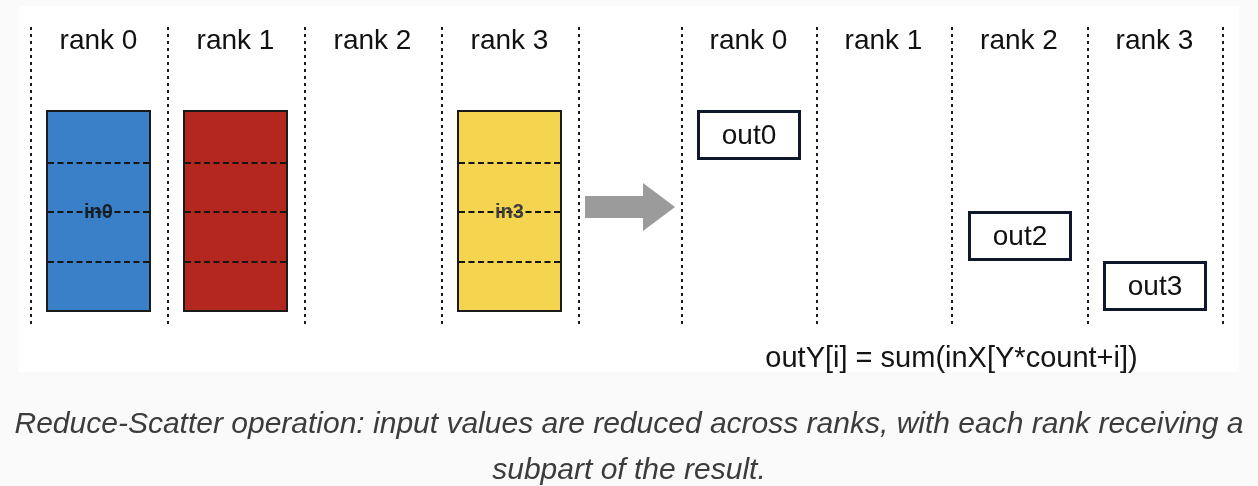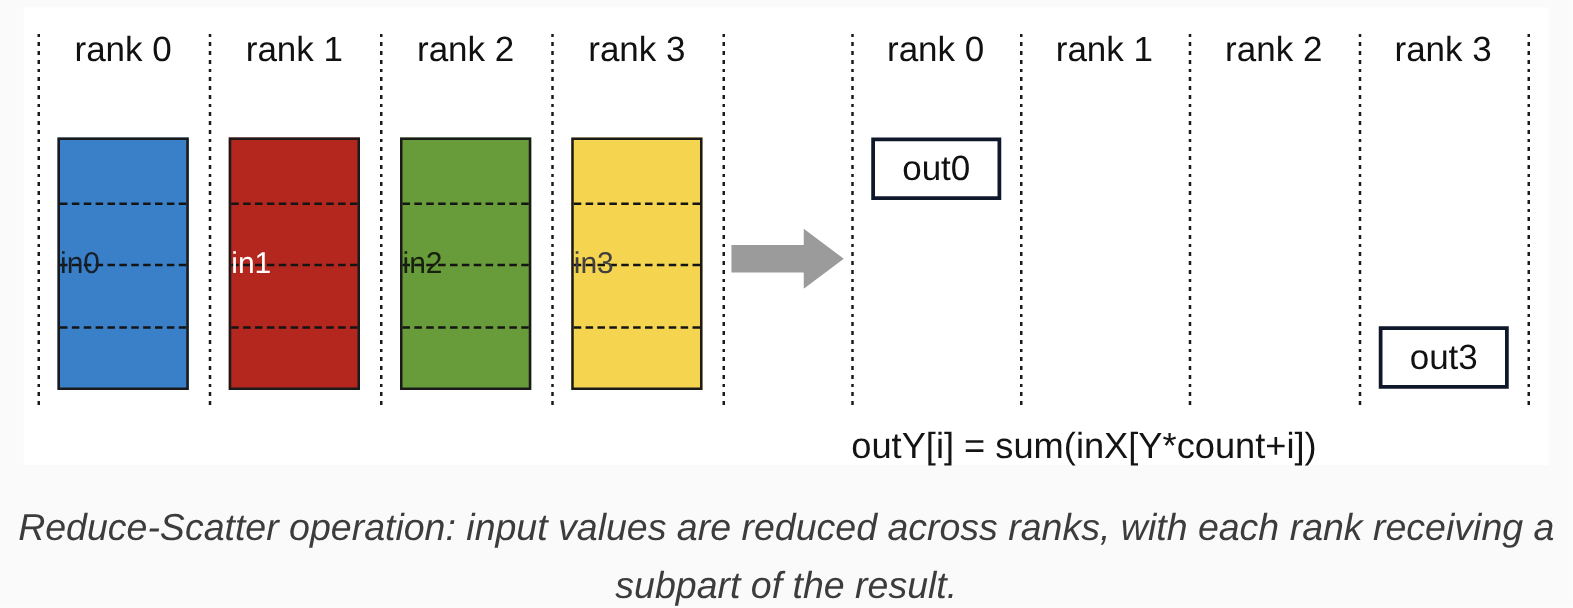"in0" .in-label { font-size: 24px -> 20px; font-weight: none -> bold; text-align: left -> center }
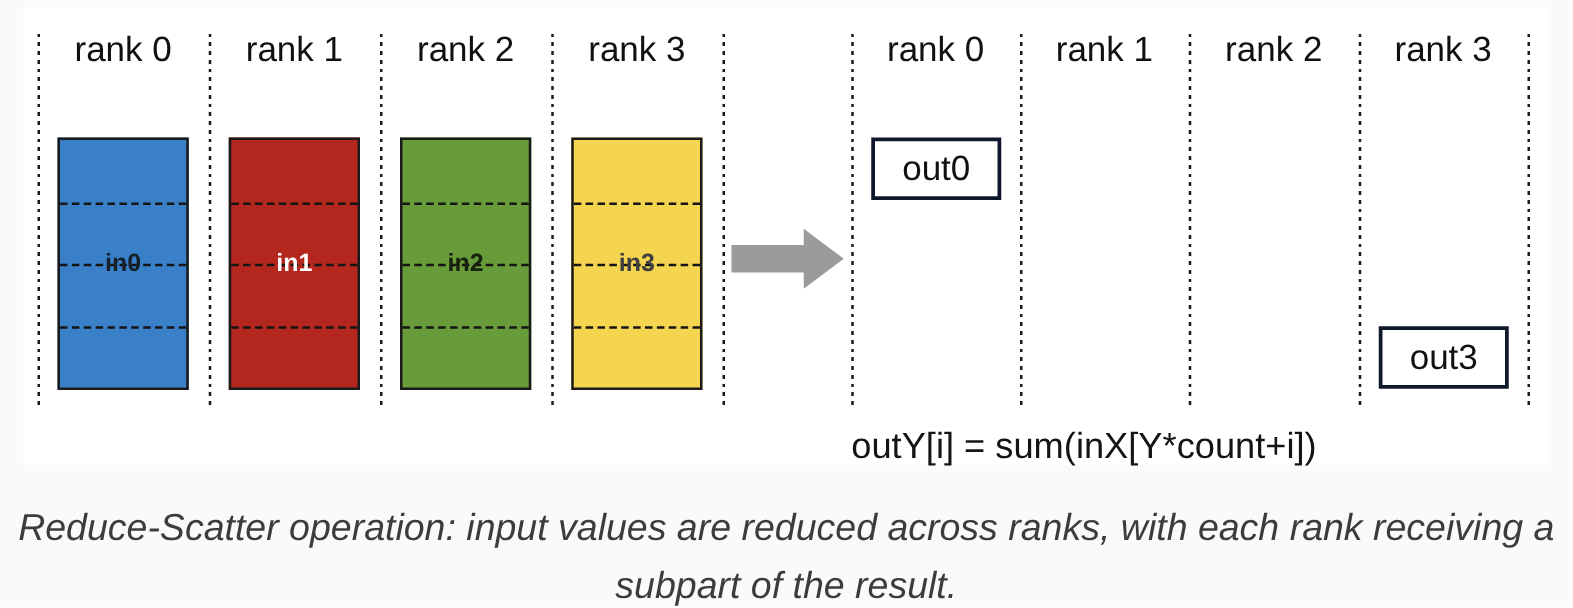"in1" div.in-label { html: <div>in1</div> -> none }
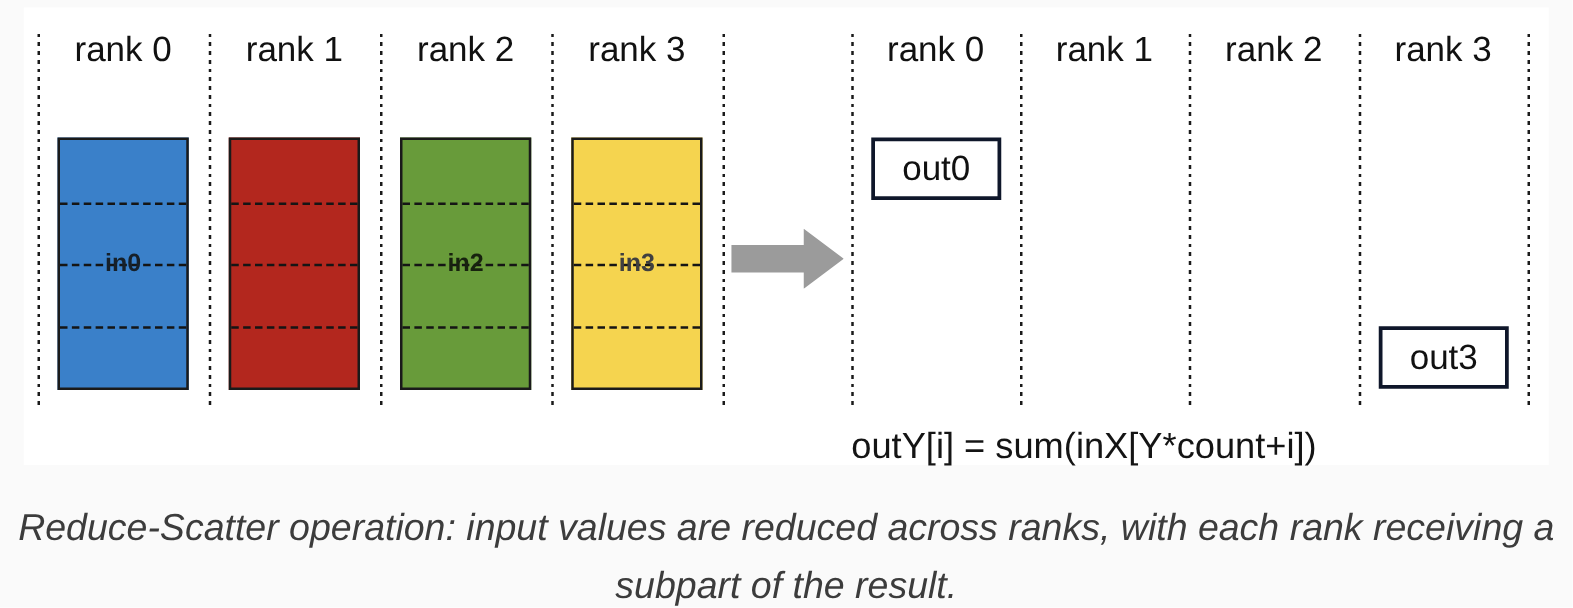"in2" div.in-block { html: <div> <div></div> <div></div> <div></div> <div>in2</div> </div> -> none }
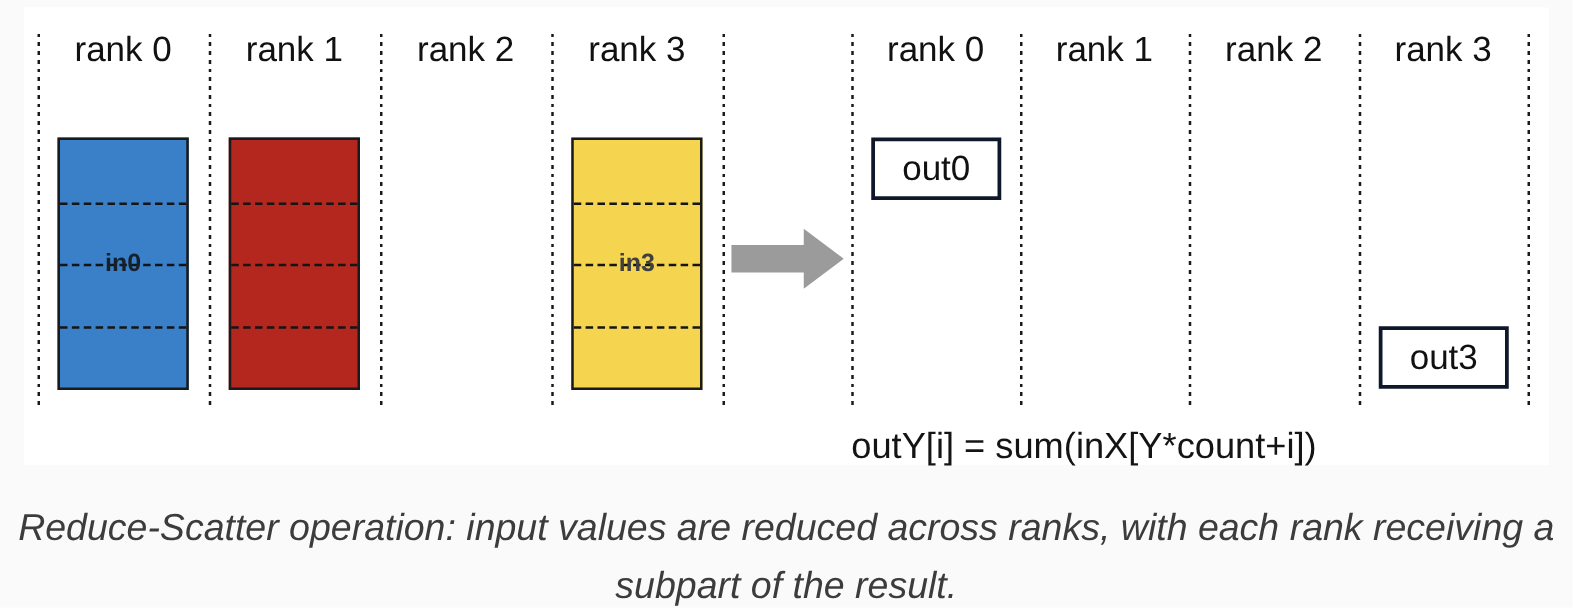"out2" div.out-box { html: none -> <div>out2</div> }
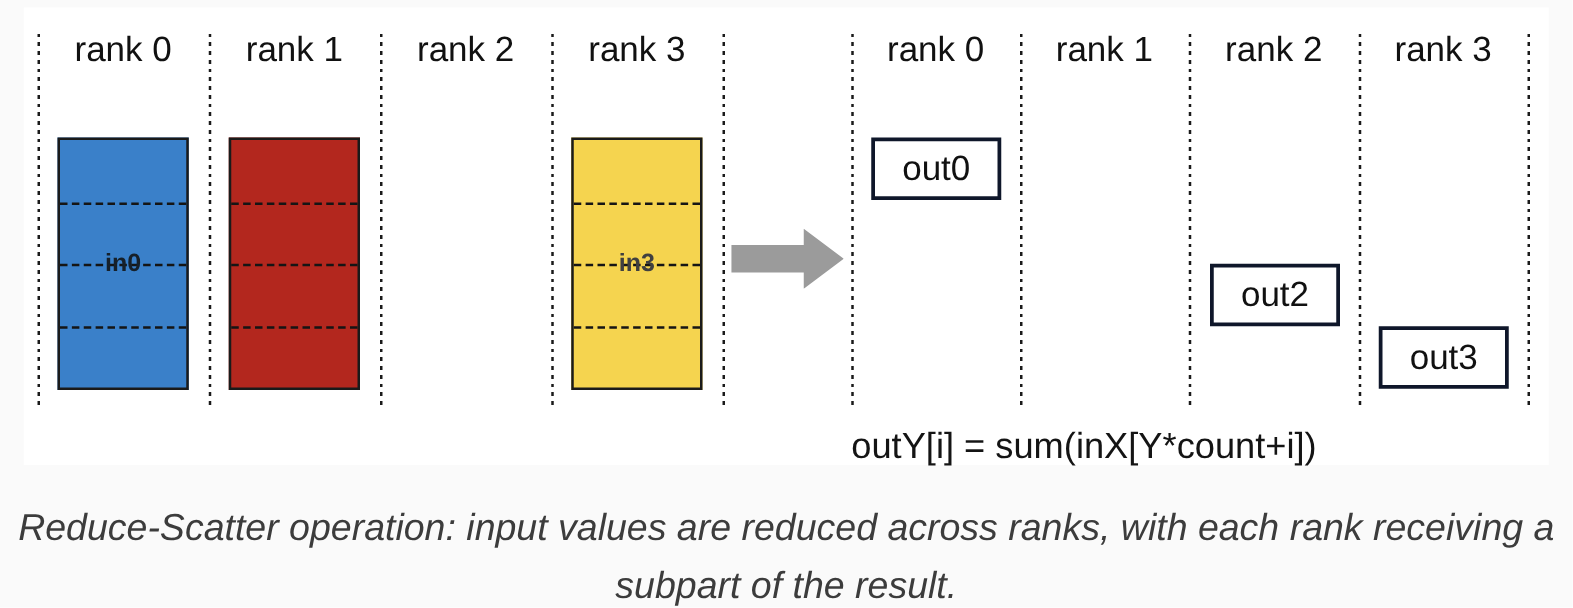"outY[i] = sum(inX[Y*count+i])" .formula { text-align: left -> center }
